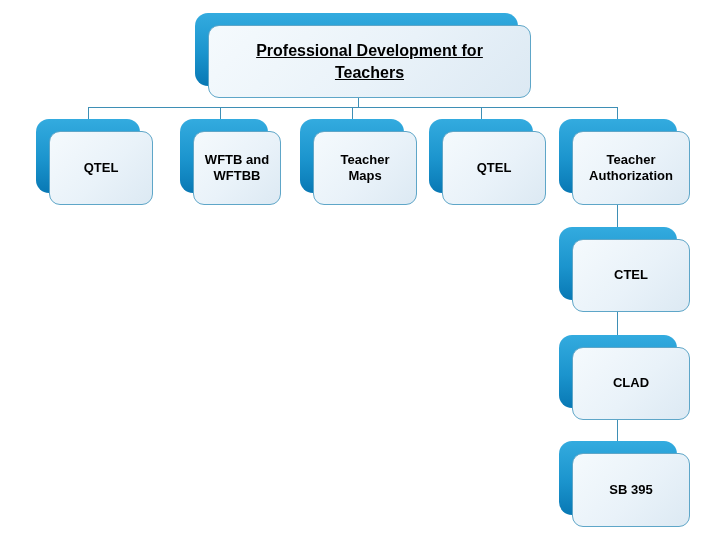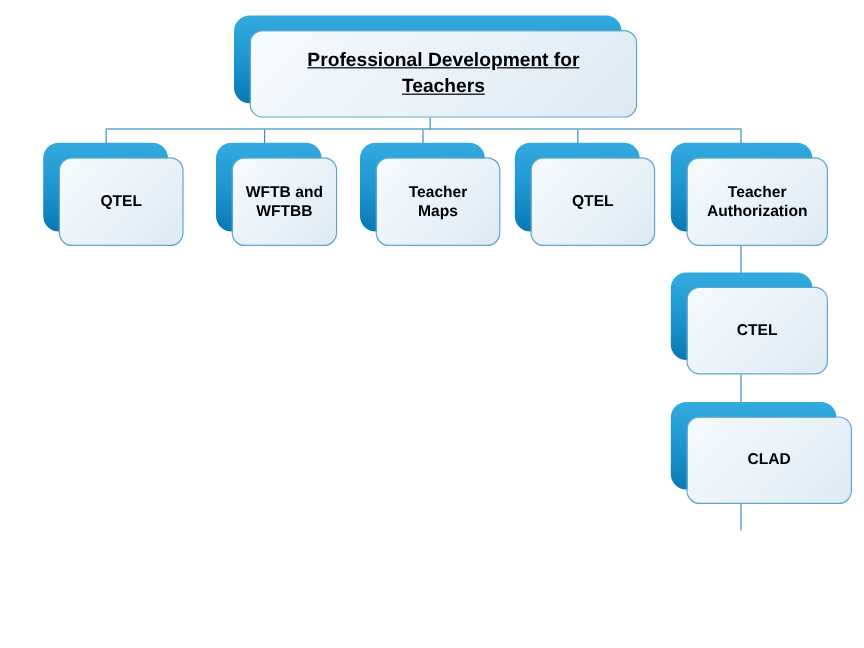"CLAD" .n-clad { padding-left: 20px -> none }
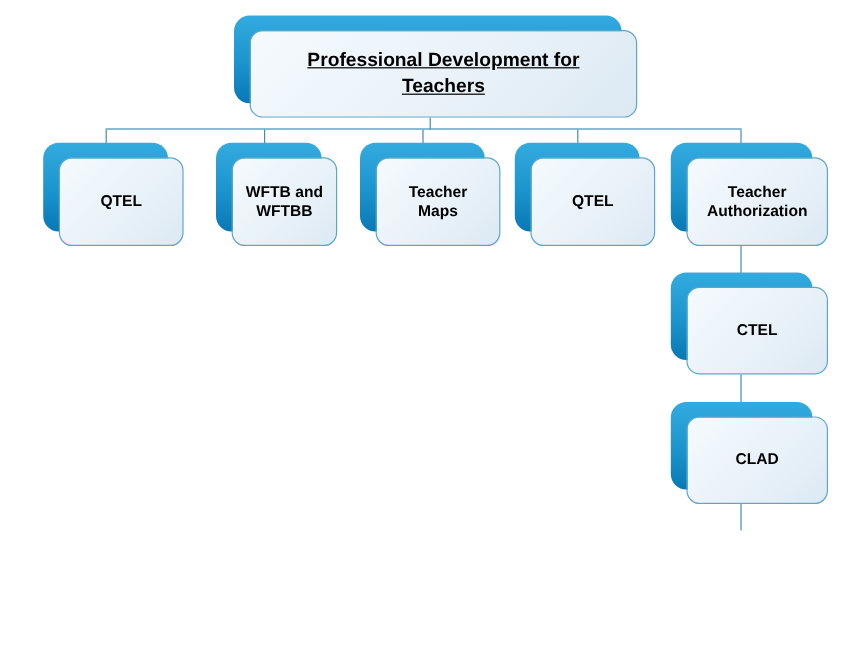"SB 395" div.node { html: none -> <div> <div></div> <div>SB 395</div> </div> }
